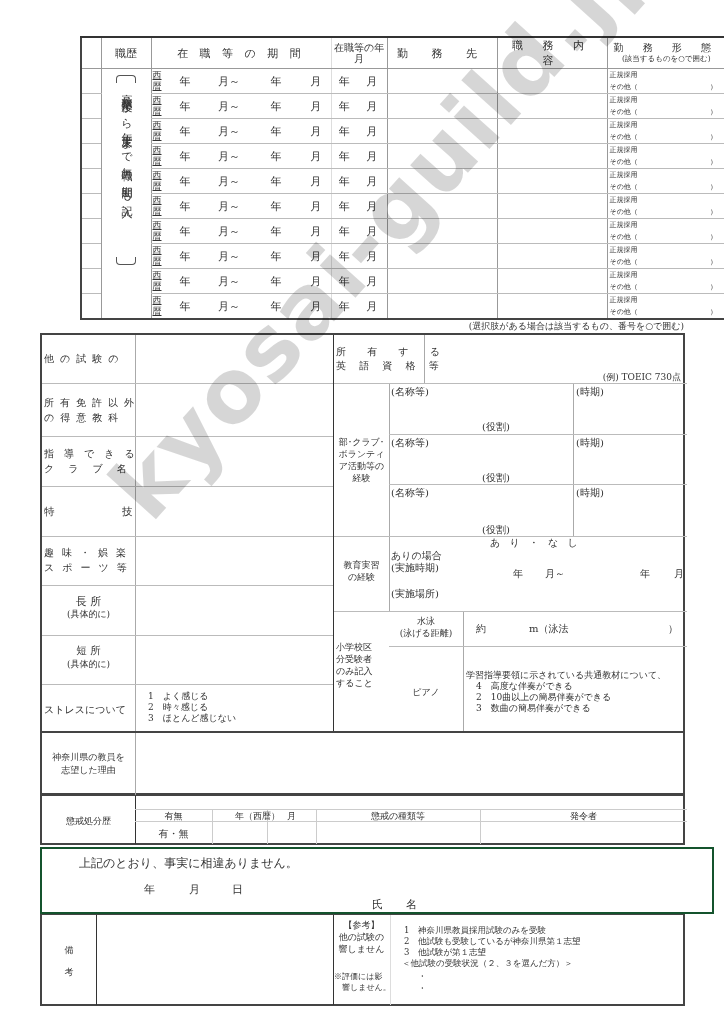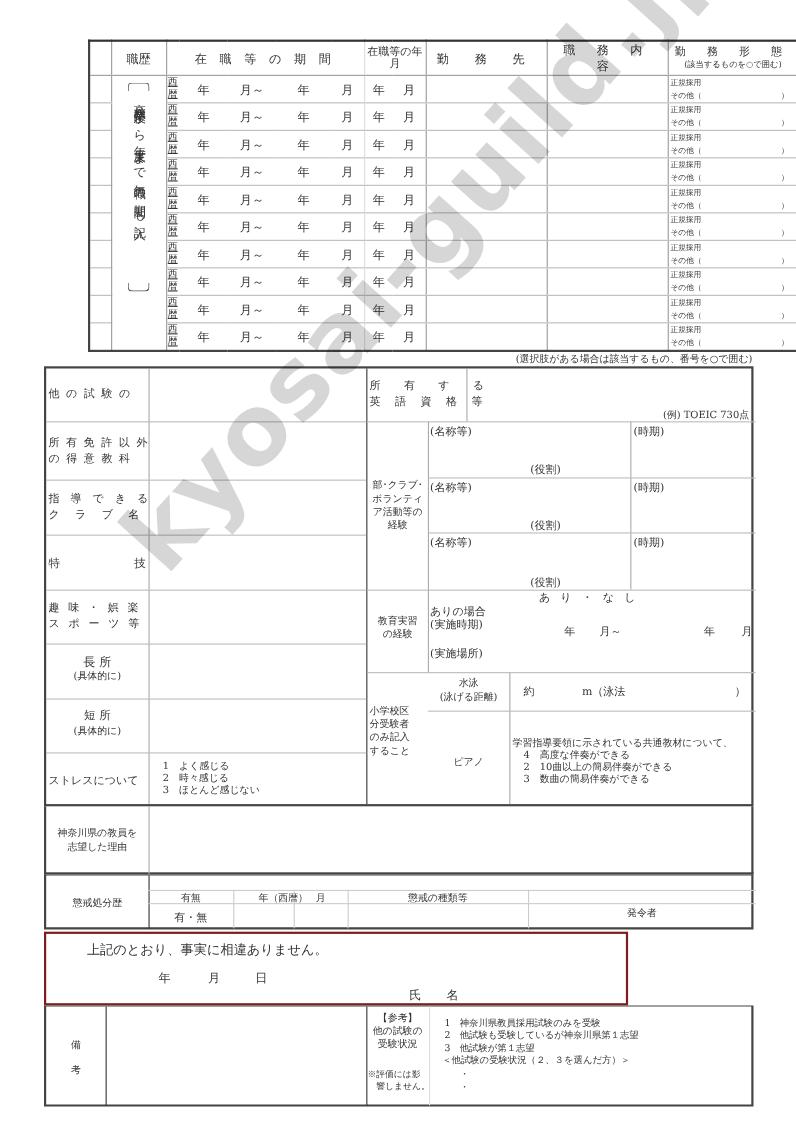"発令者" div.t { top: 28px -> 14px }
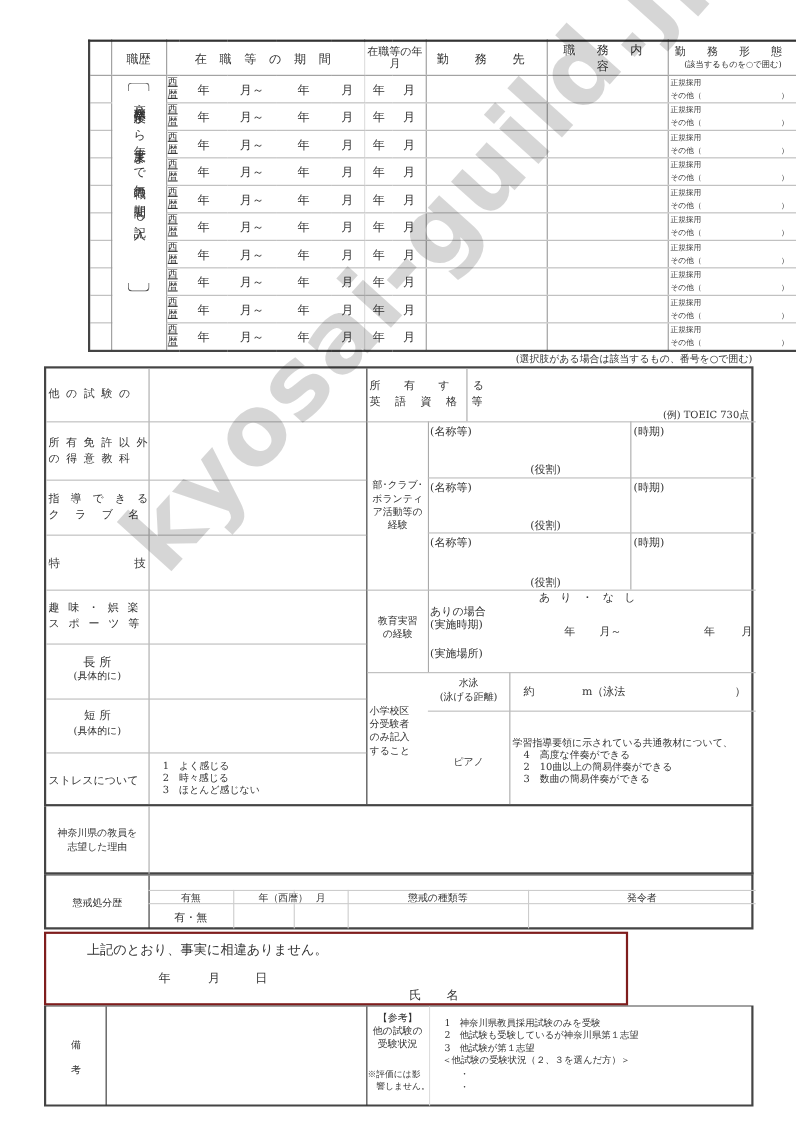"上記のとおり、事実に相違ありません。" #declaration { border: 2px solid #7f1d1d -> 2px solid #14532d; width: 531px -> 674px }
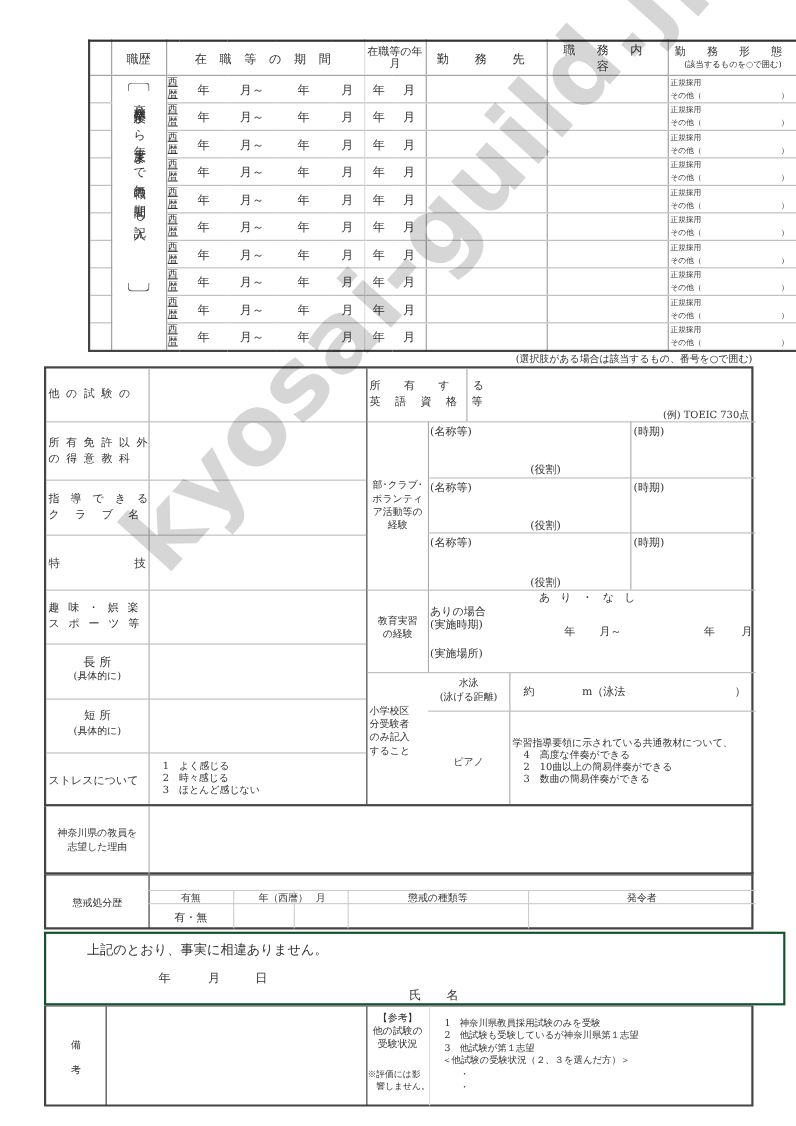"受験状況" div.t { text: 受験状況 -> 響しません }
